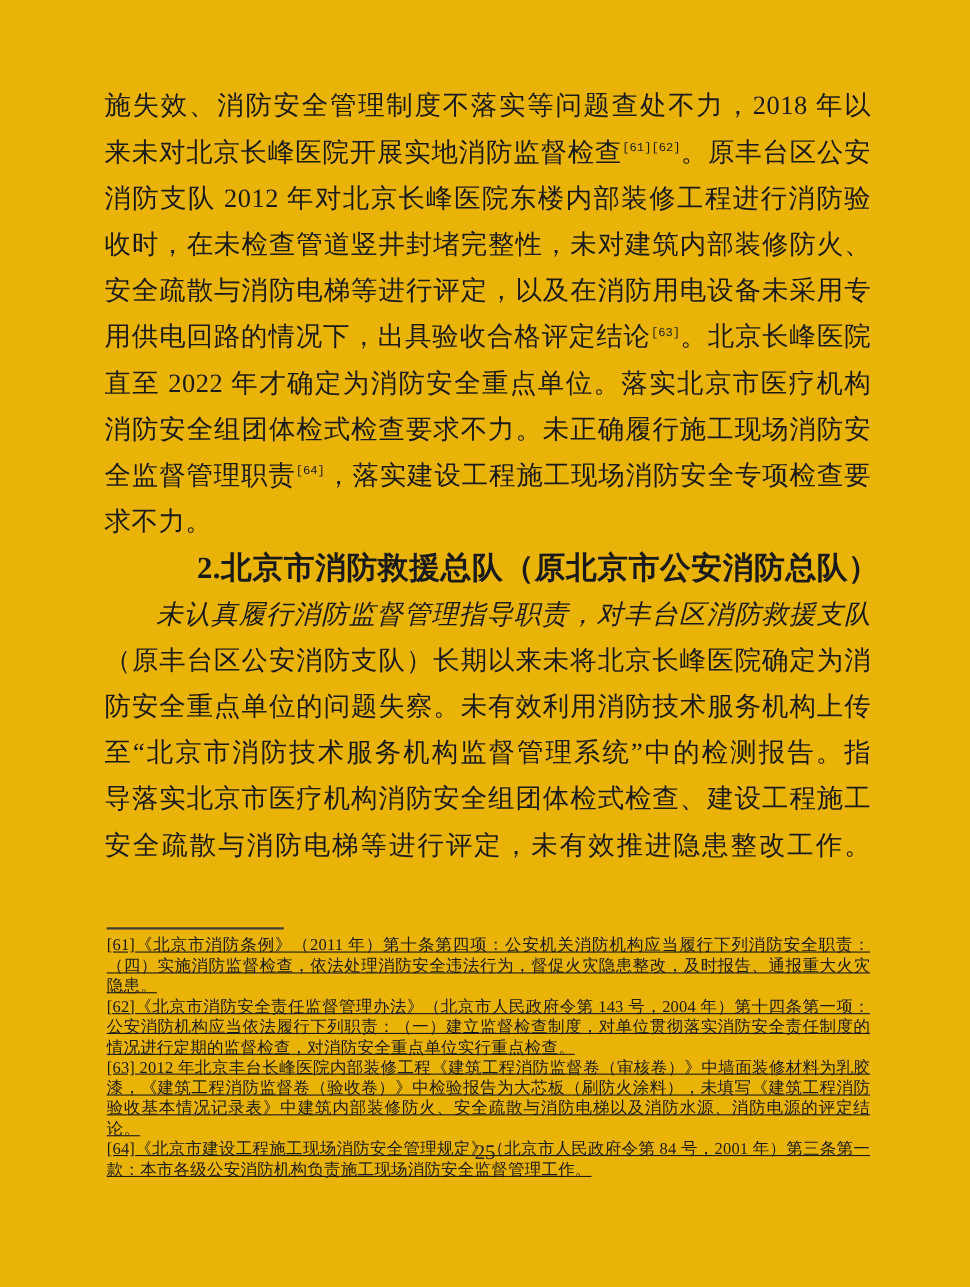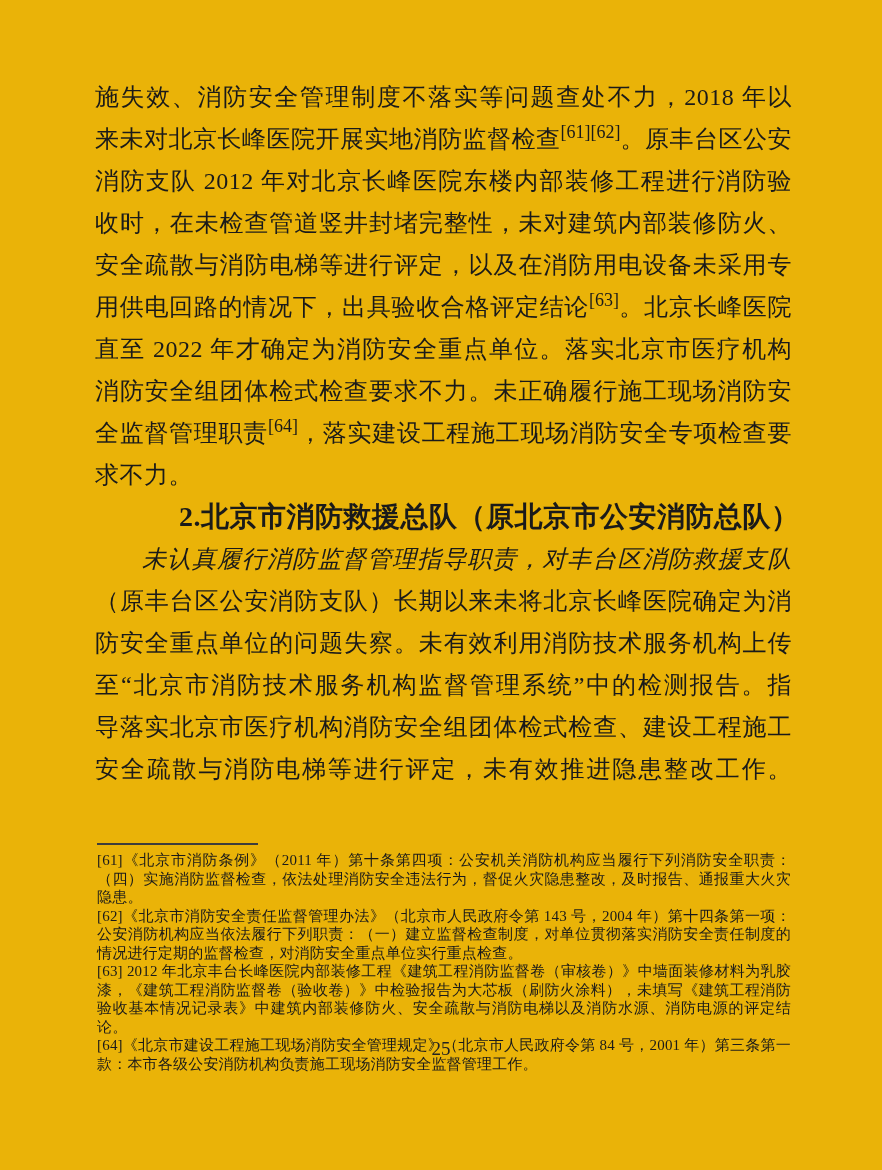"[61][62]" .bl sup { font-family: none -> Liberation Mono, monospace; font-size: 18px -> 11px }
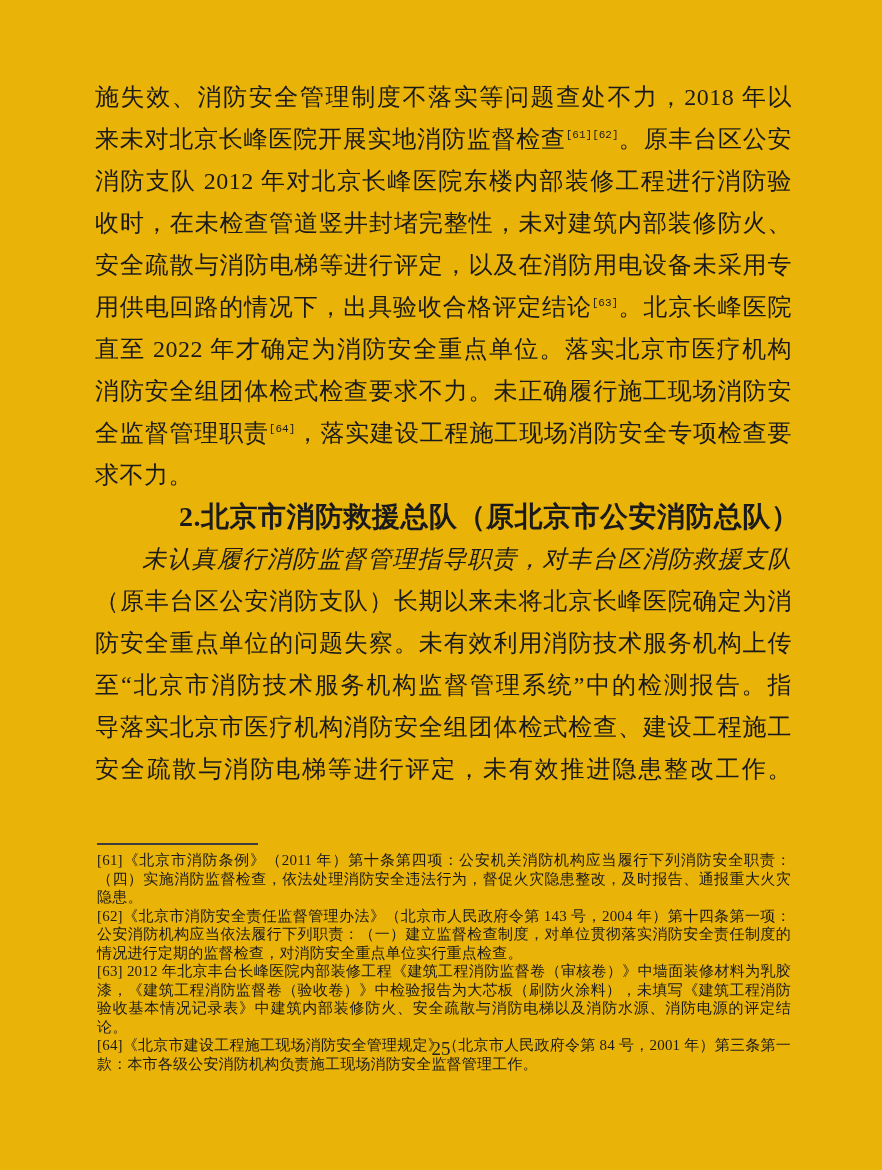"[61]《北京市消防条例》（2011" .footnotes { text-decoration: none -> underline }
